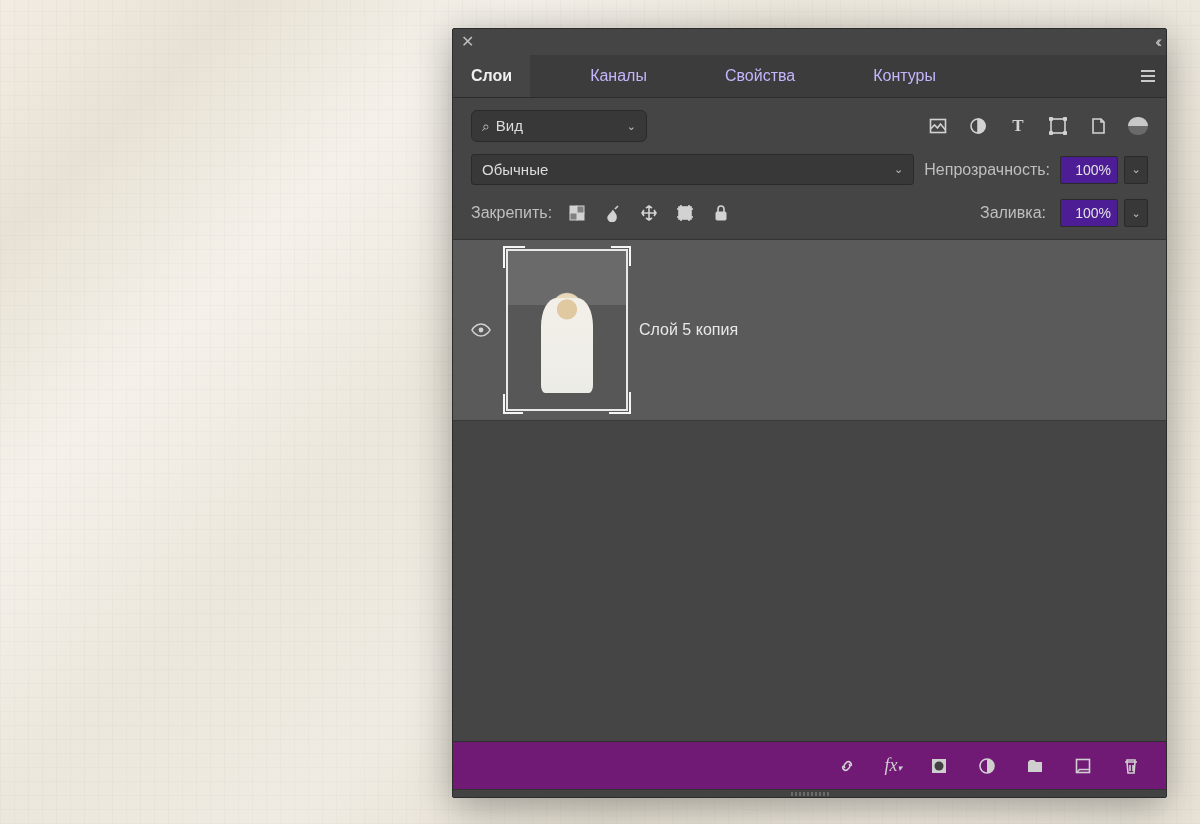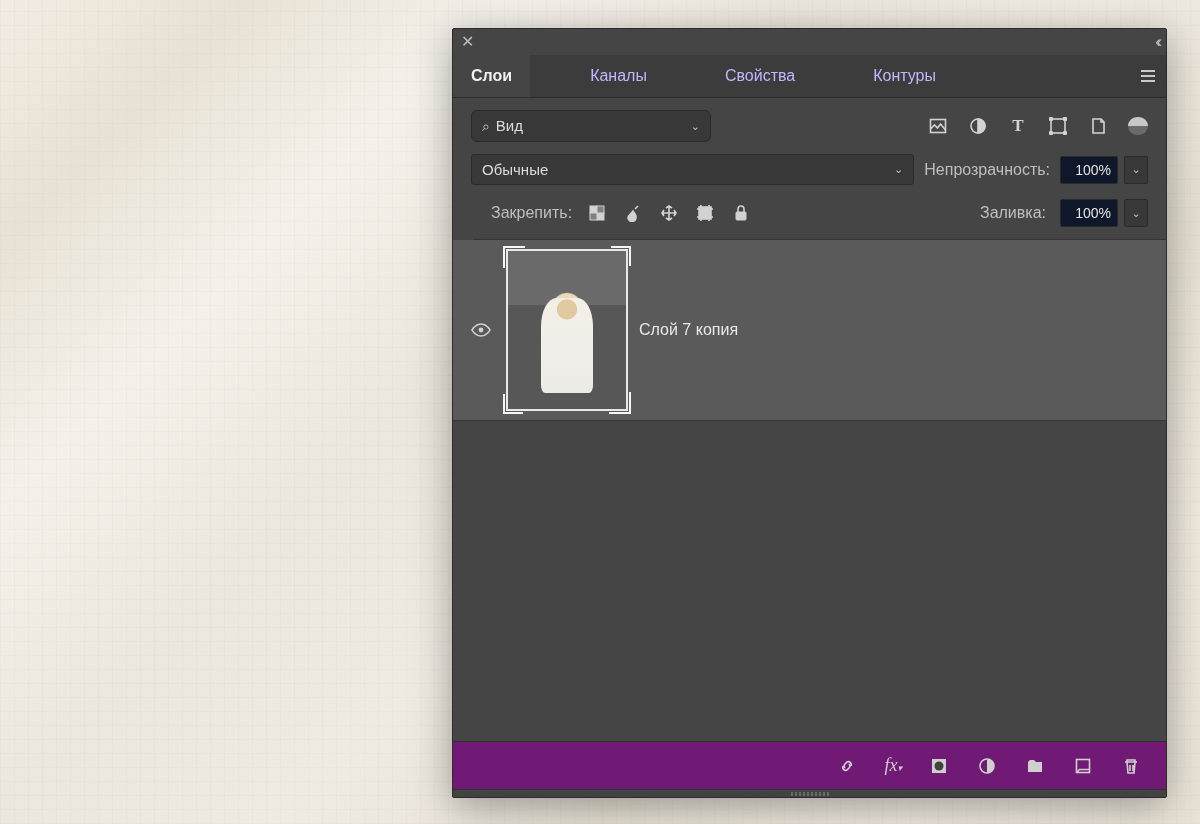"⌕ Вид" .kind-dropdown { width: 240px -> 176px }
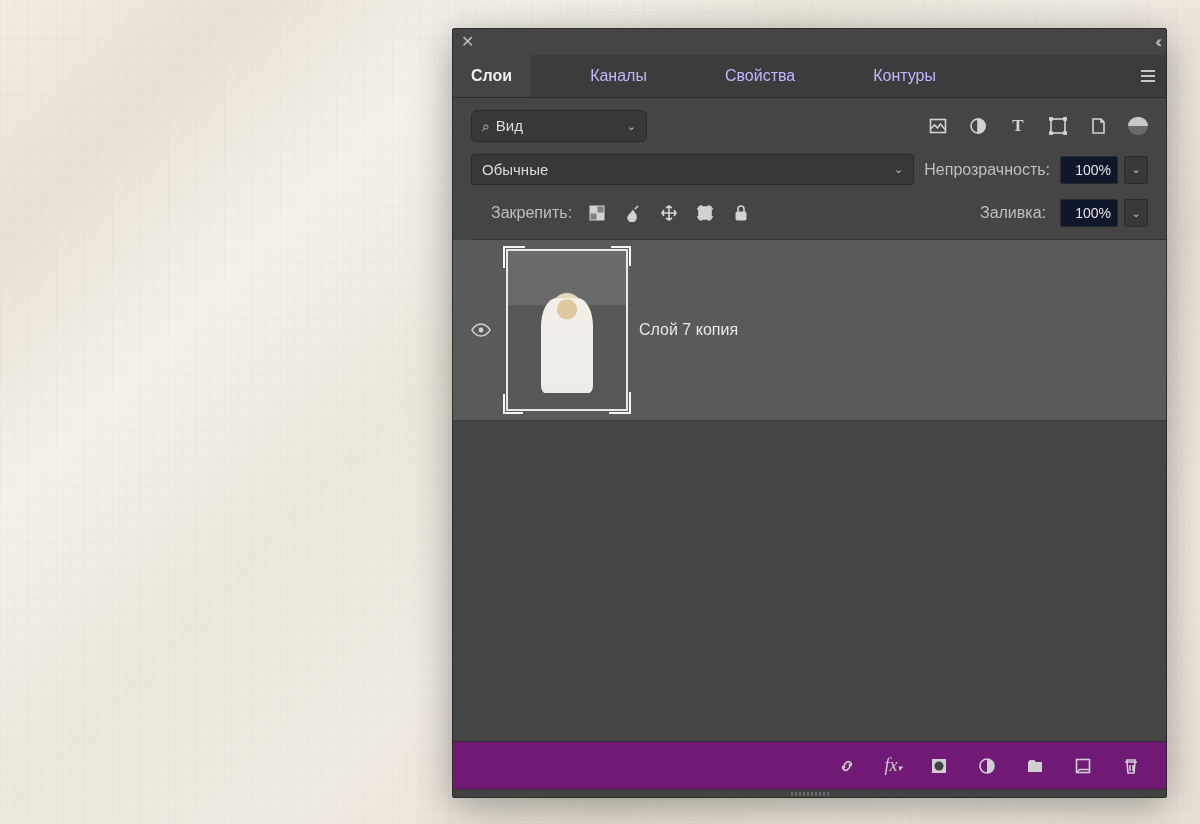"100%" .value-box input { background: #0f172a -> #4c1d95 }
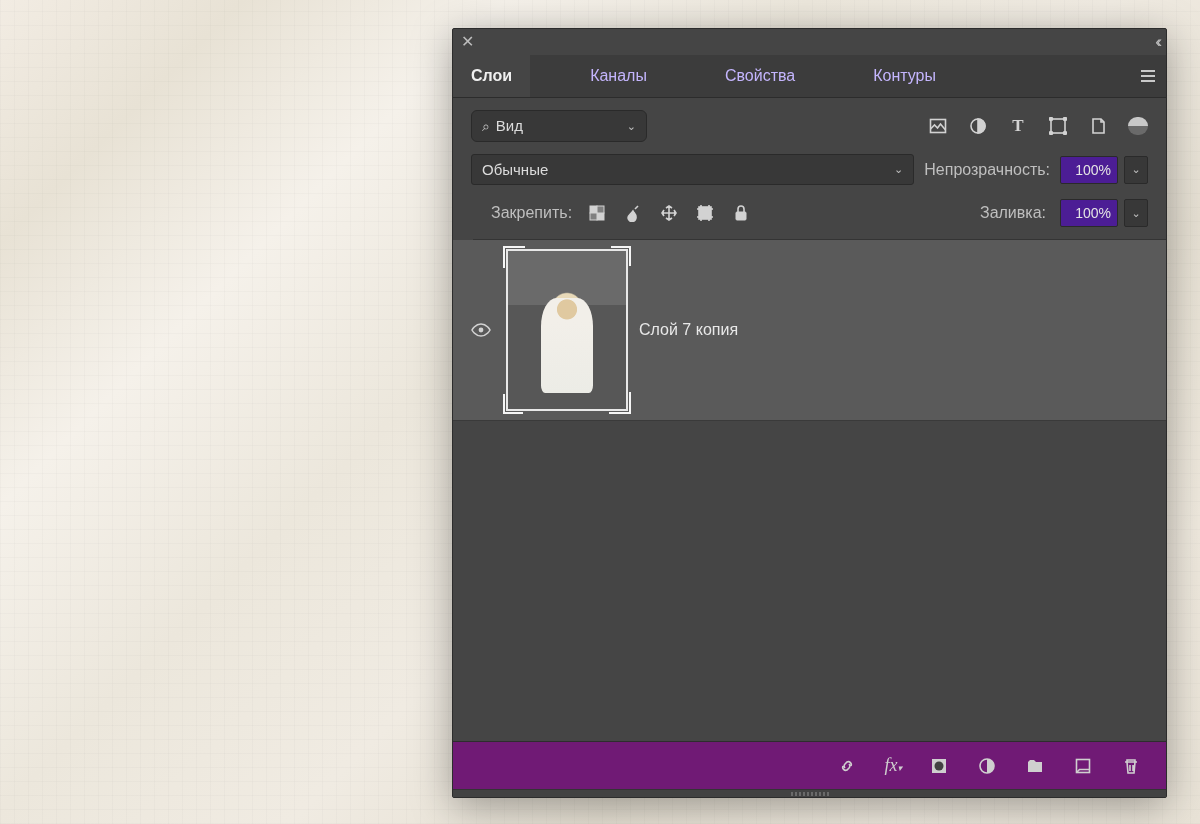"Закрепить:" .lock-row { margin-left: 20px -> none }
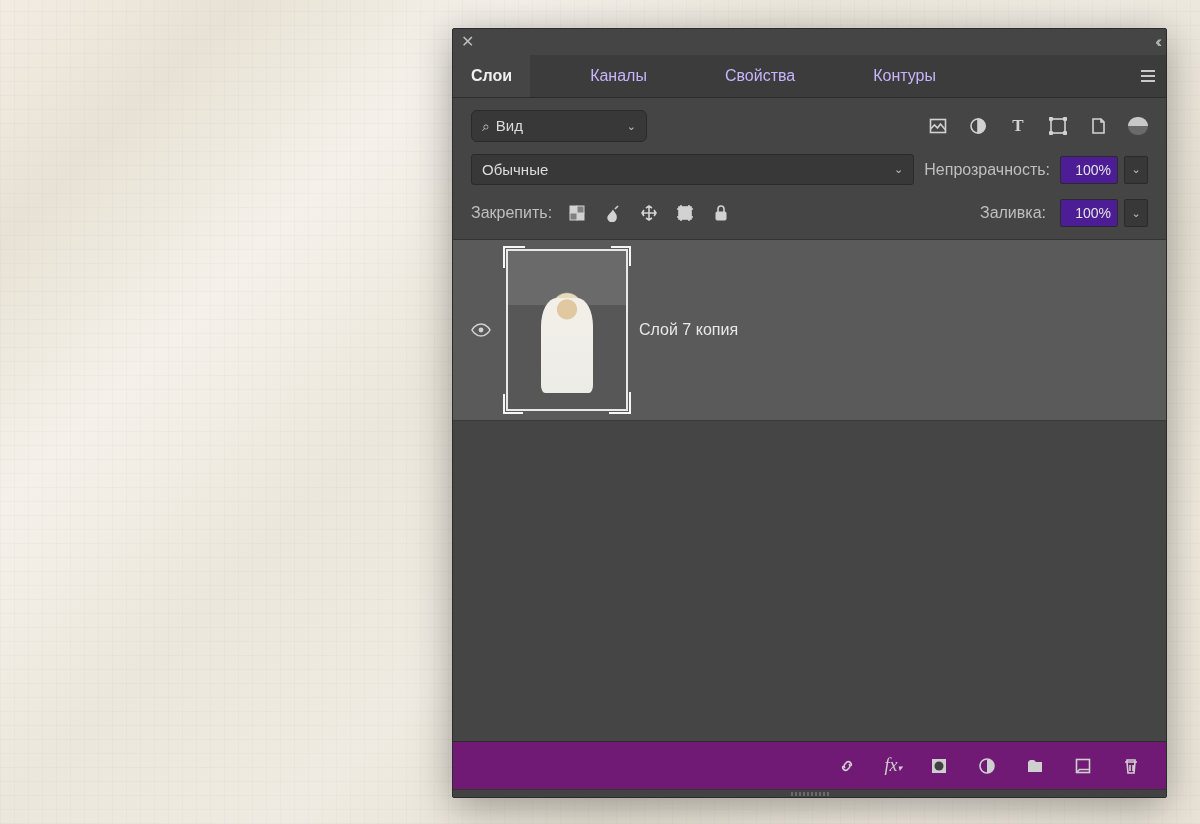"Слой 7 копия" span.lname { text: 7 -> 5 }
